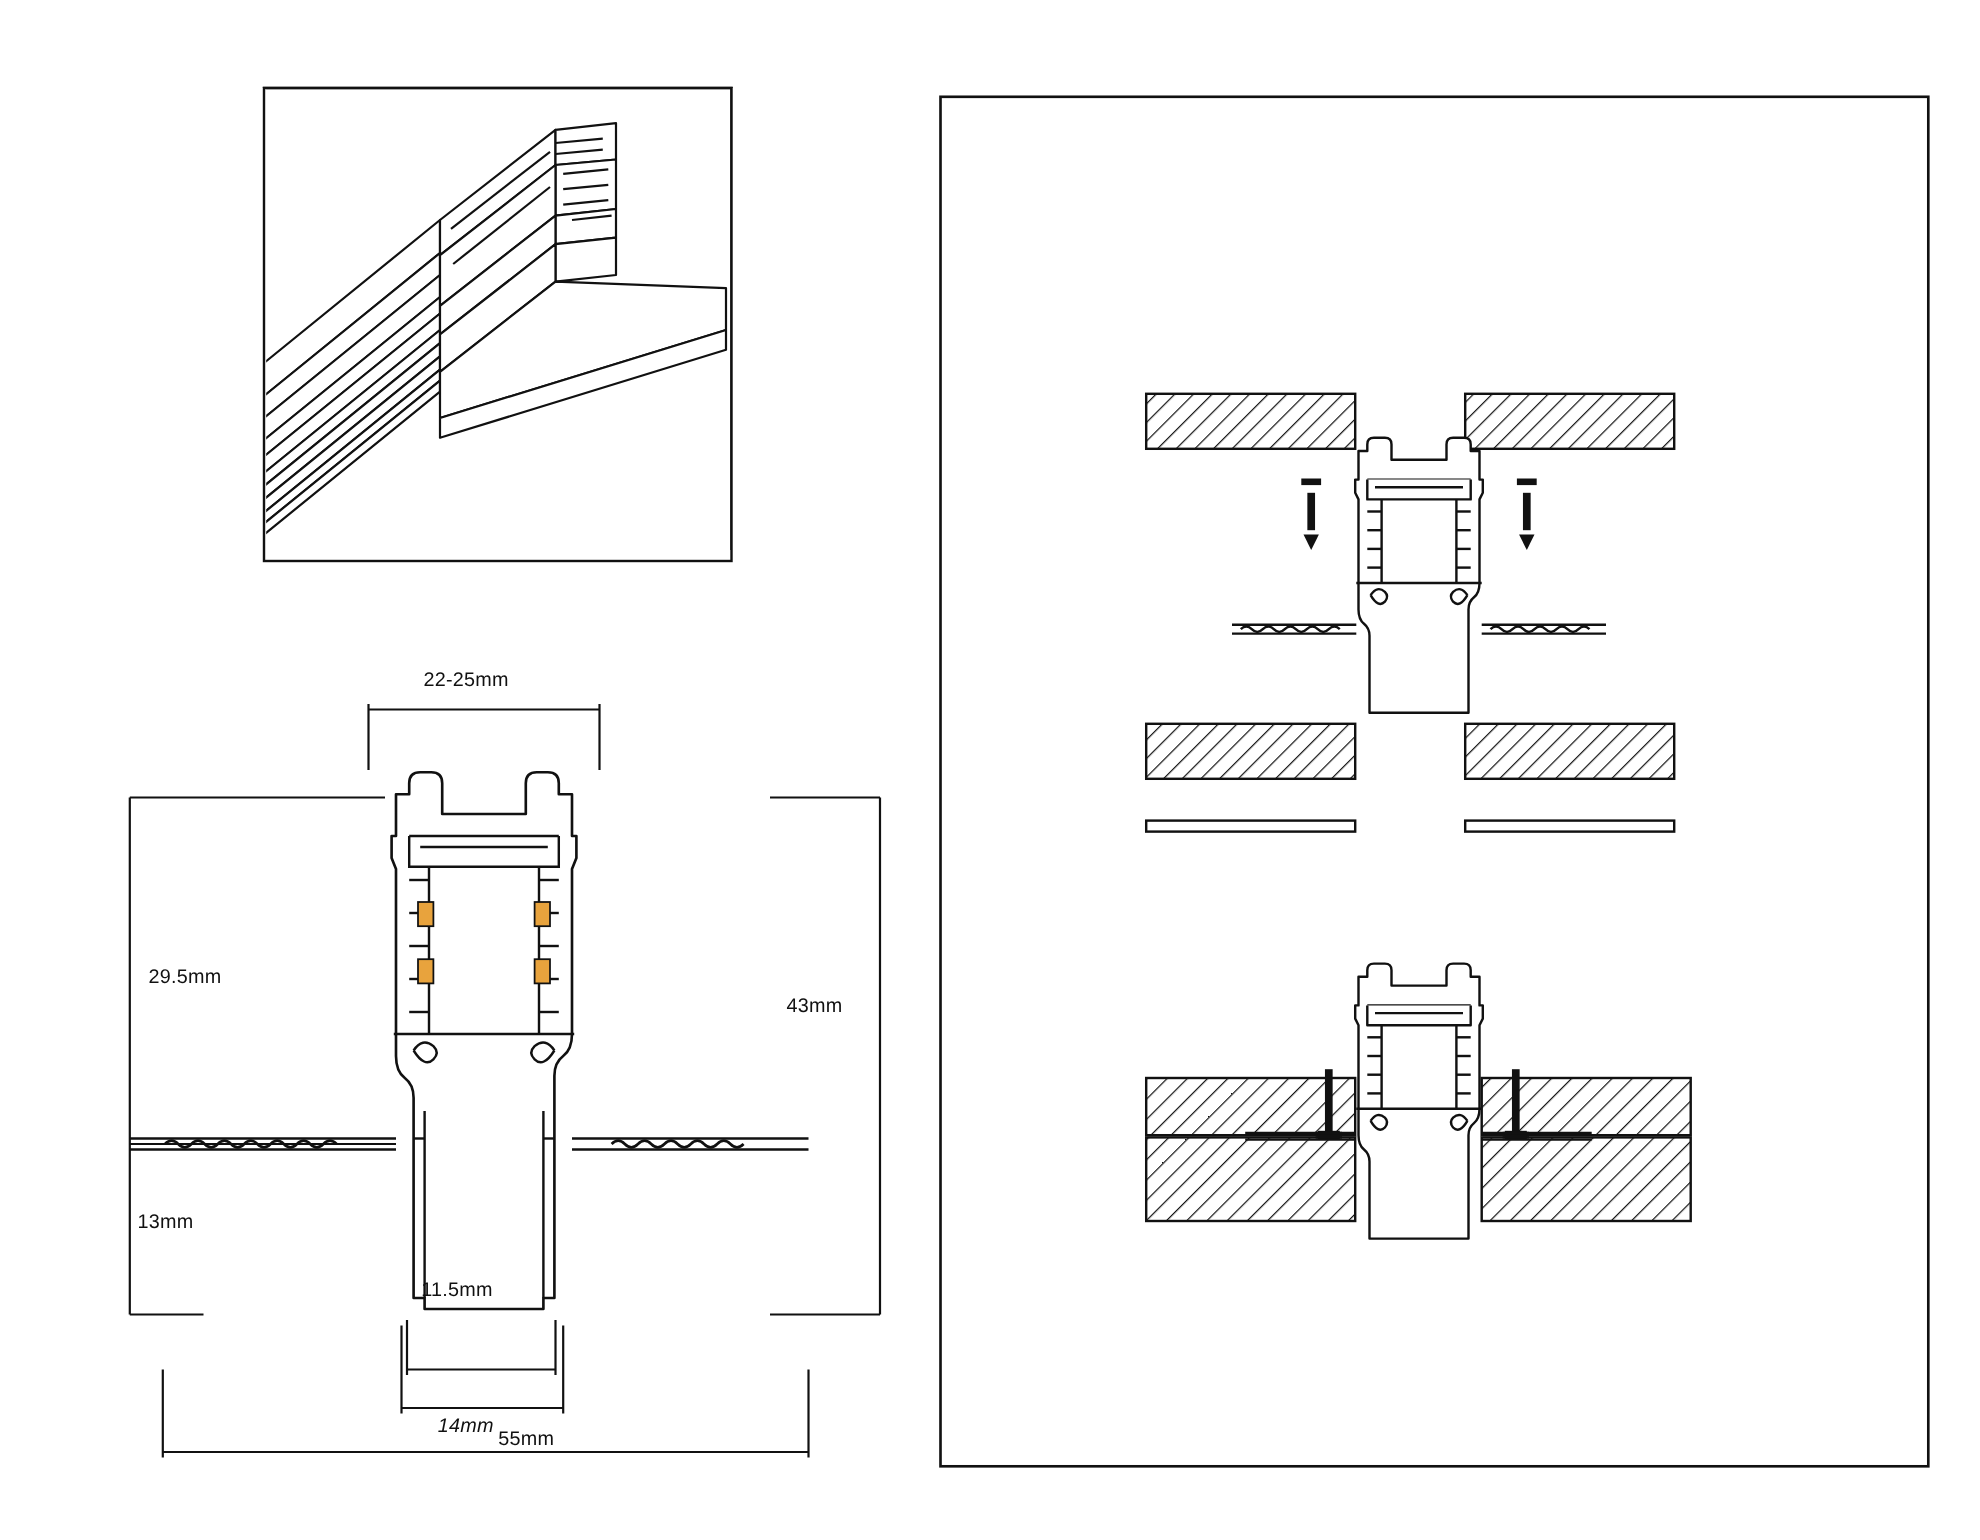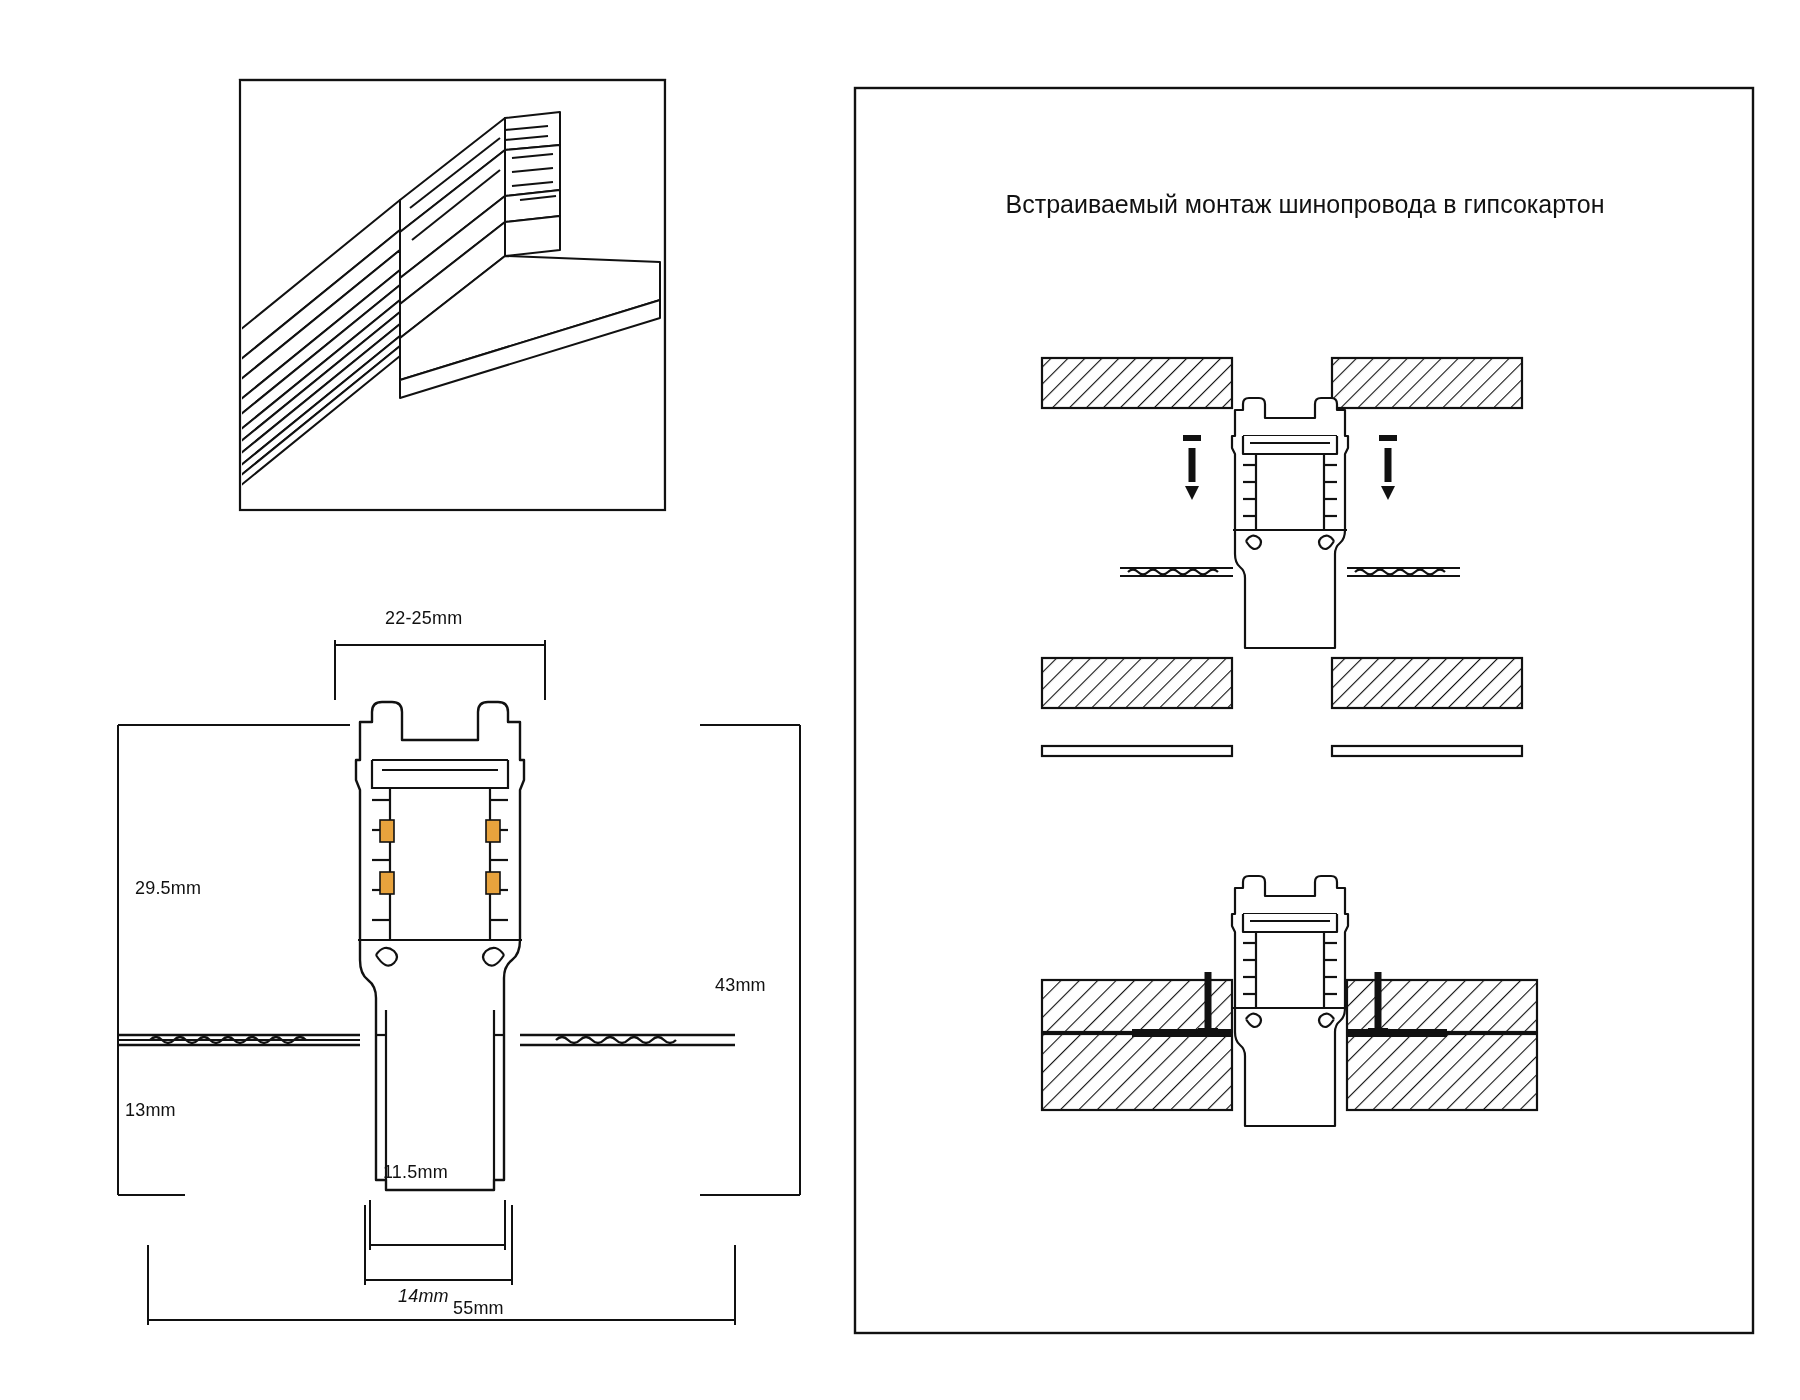"Встраиваемый монтаж шинопровода в" div.panel-title { html: <div>Встраиваемый монтаж шинопровода в гипсокартон</div> -> none }
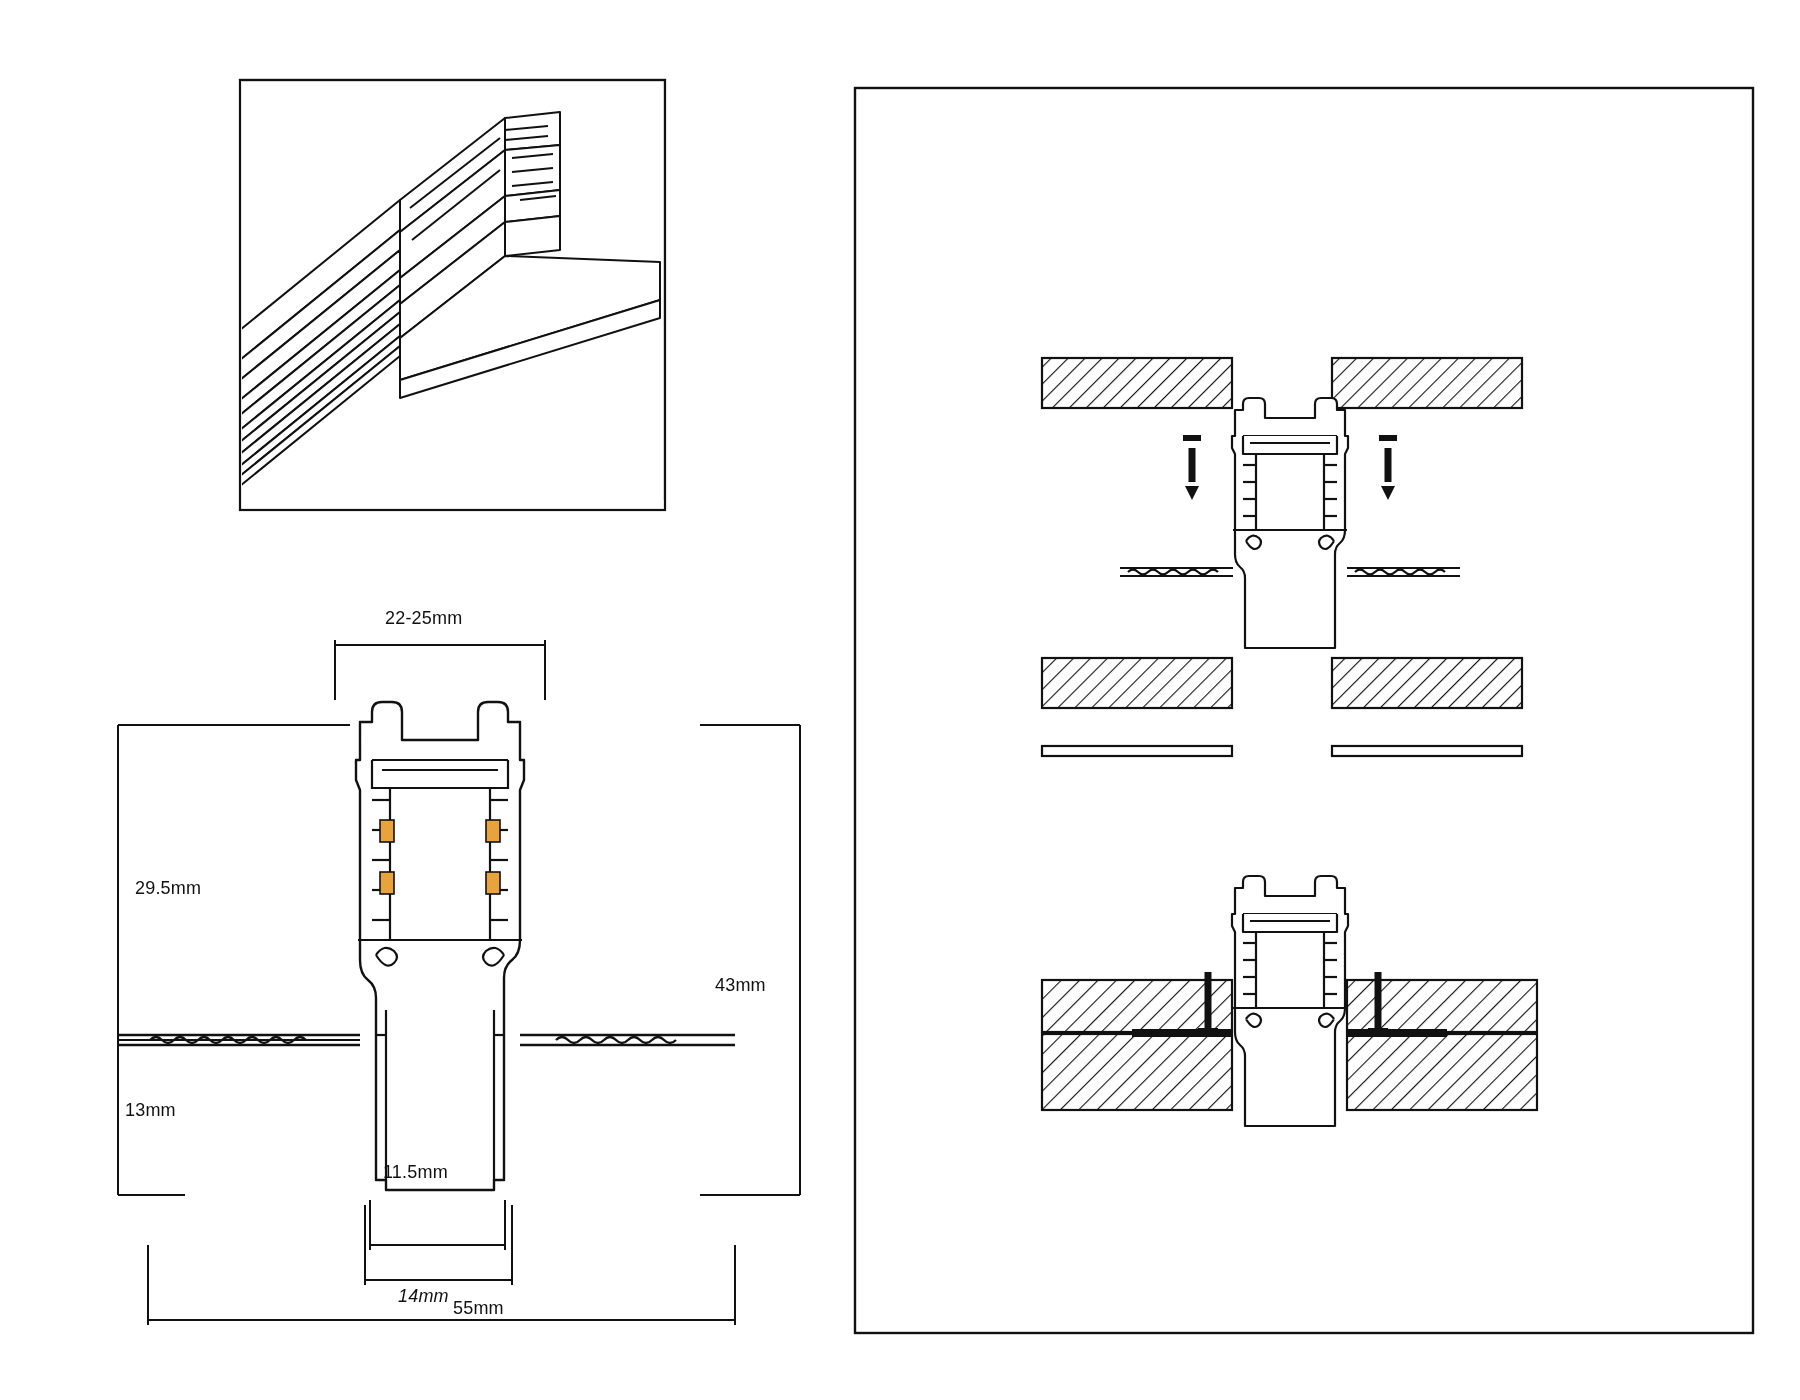"43mm" div.dim-label { top: 975px -> 904px }
